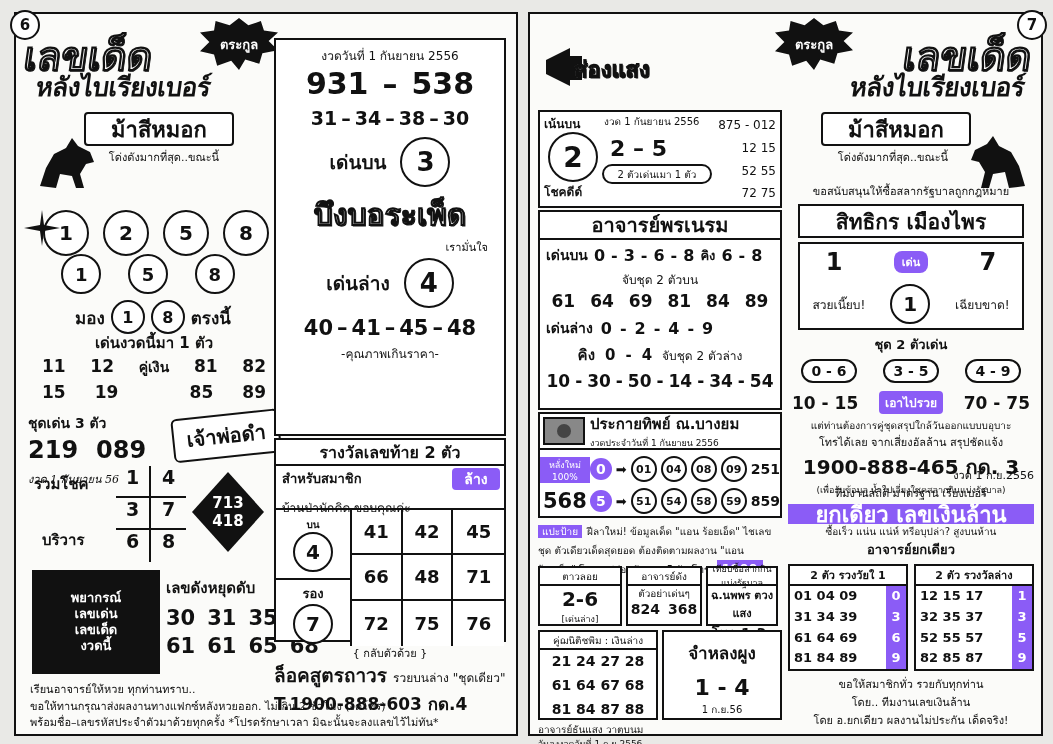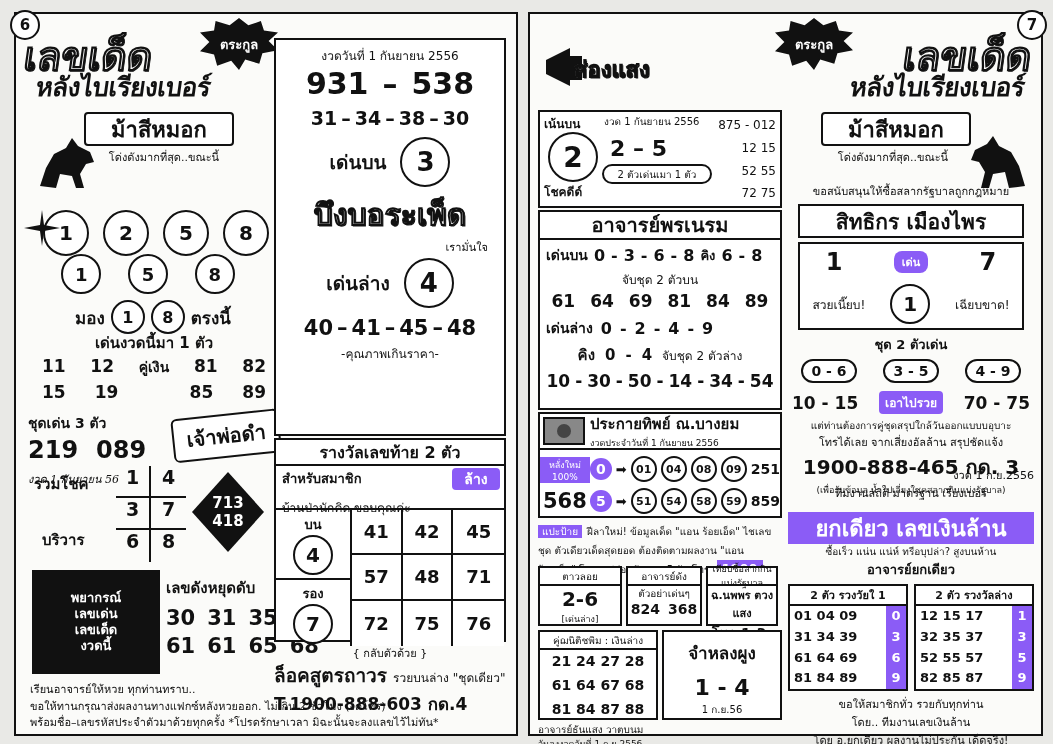"บน" span.b { font-size: 13px -> 10px }
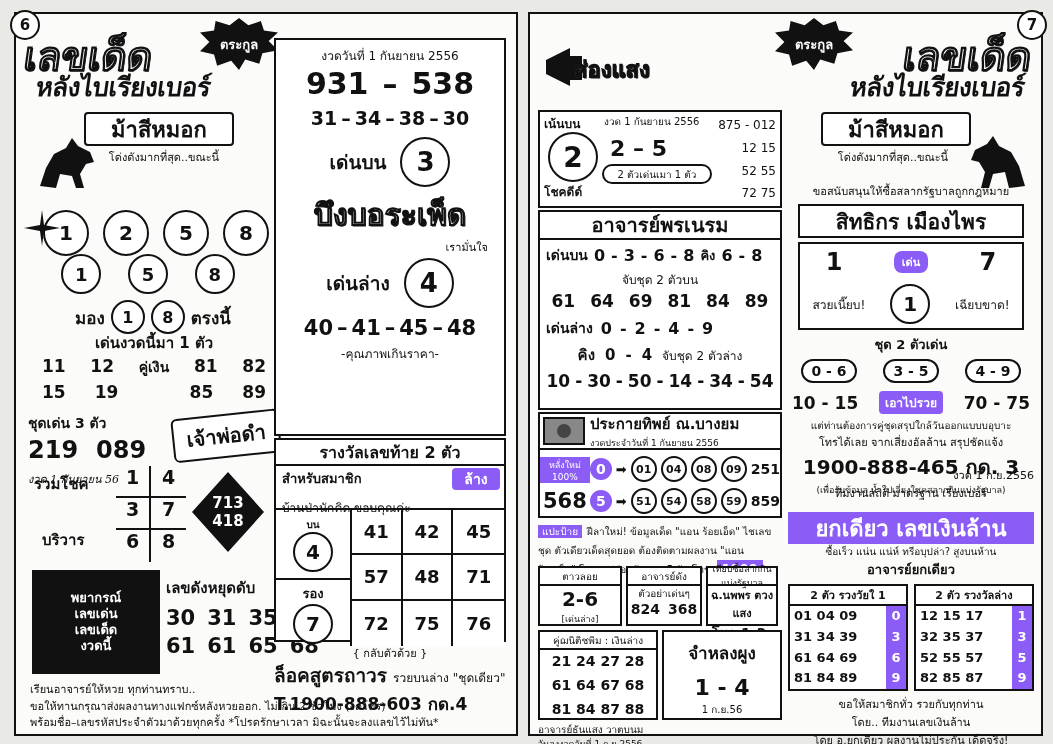"ยกเดียว เลขเงินล้าน" div.dark { height: 32px -> 20px; margin-top: 10px -> 2px }
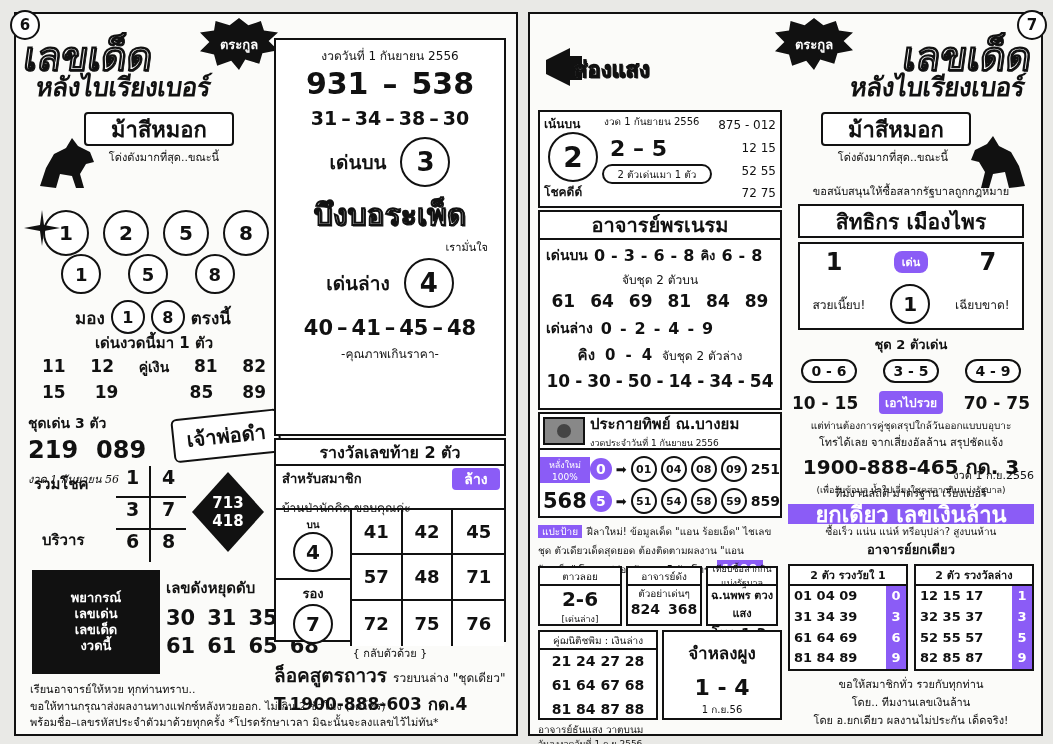"57" div.cellbox { text: 57 -> 66 }
